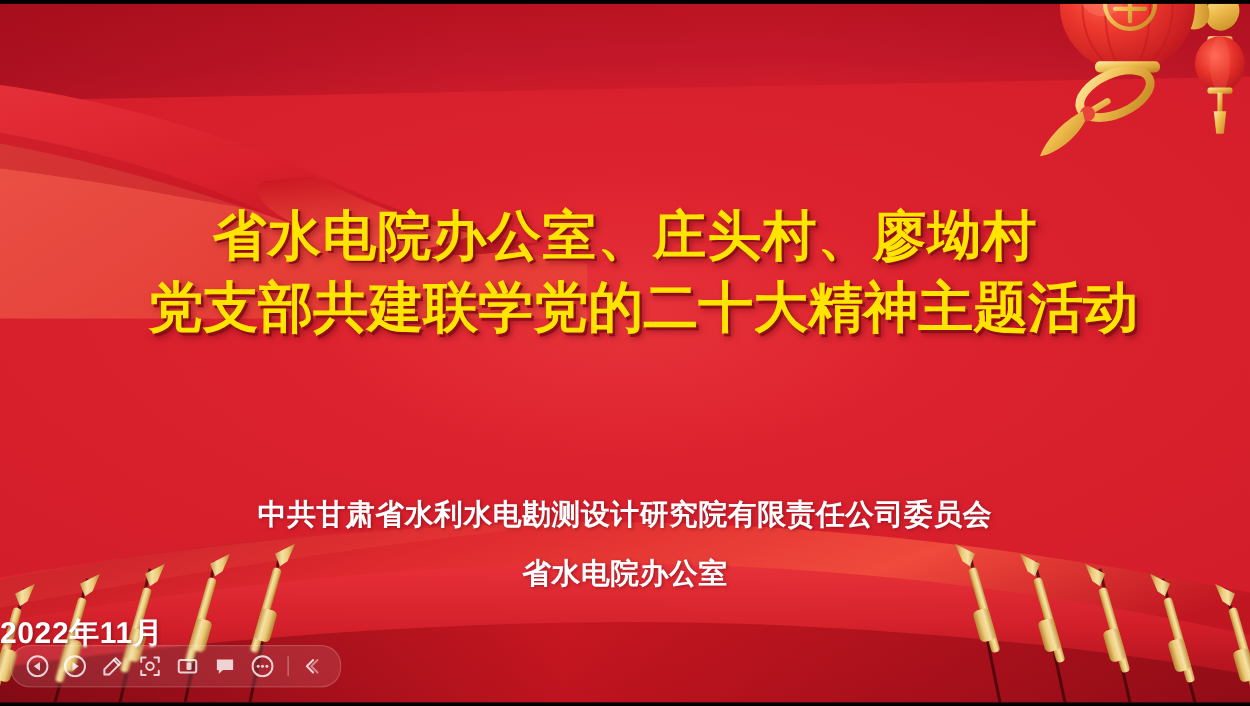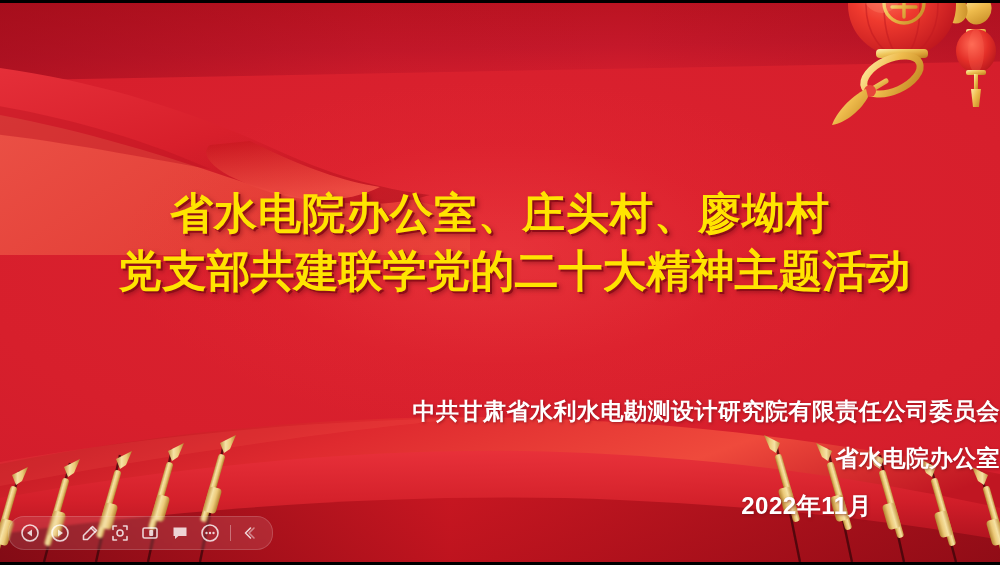"省水电院办公室、庄头村、廖坳村" .title-block { margin-top: 24px -> none }
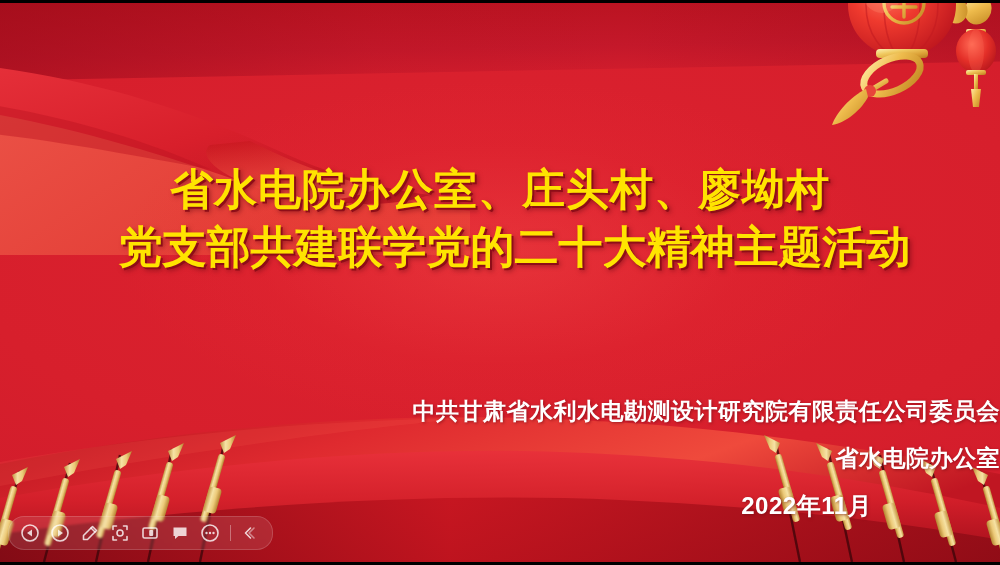"中共甘肃省水利水电勘测设计研究院有限责任公司委员会" .org-block { text-align: right -> center }
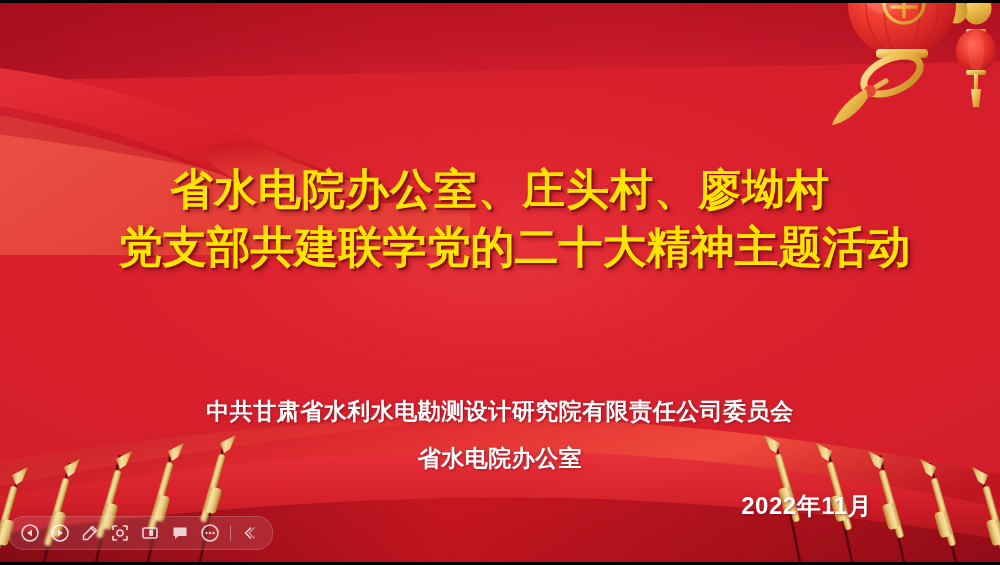"2022年11月" .date-line { text-align: right -> left }
